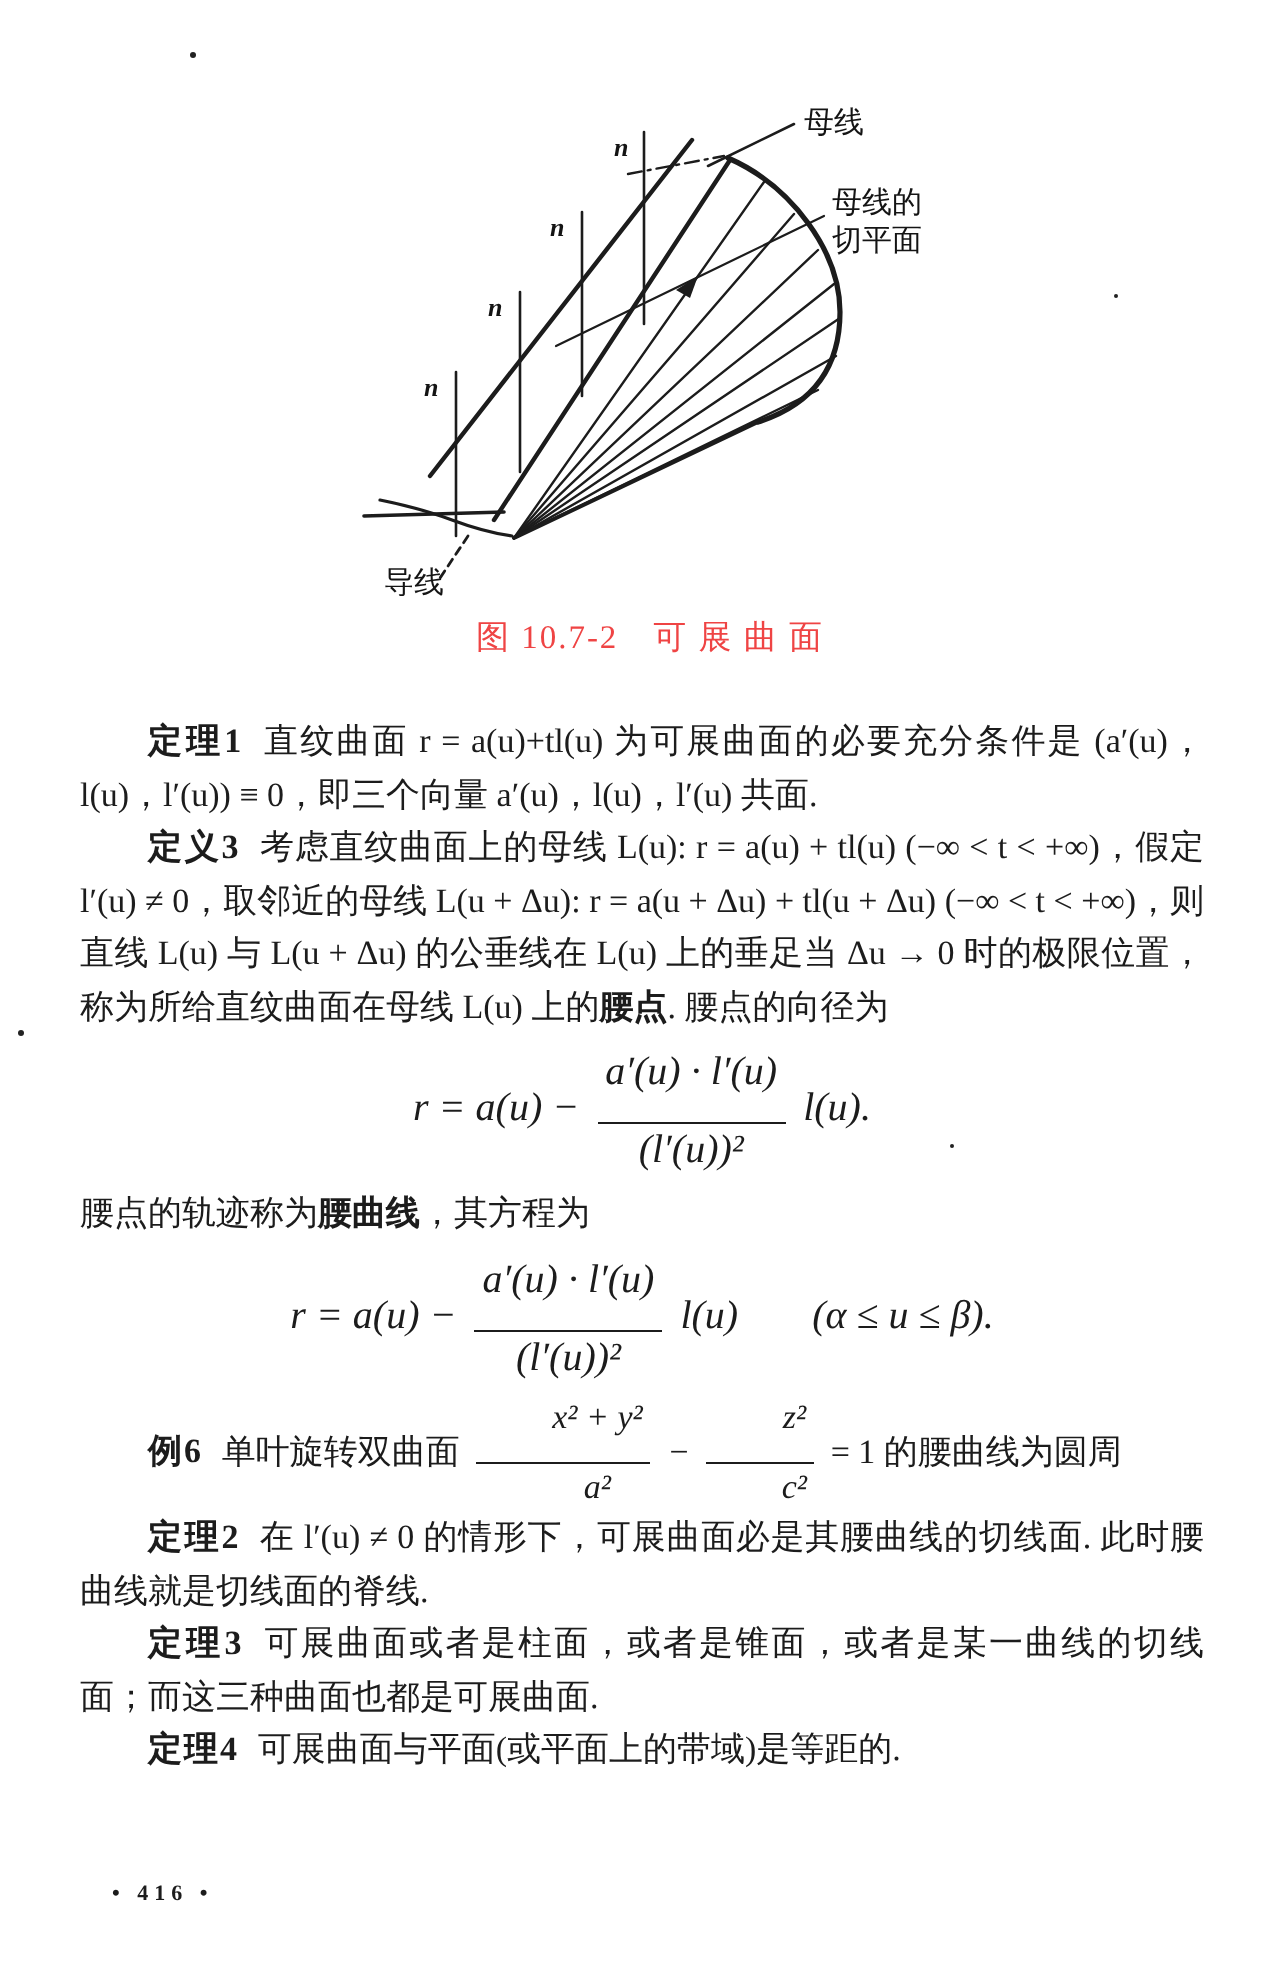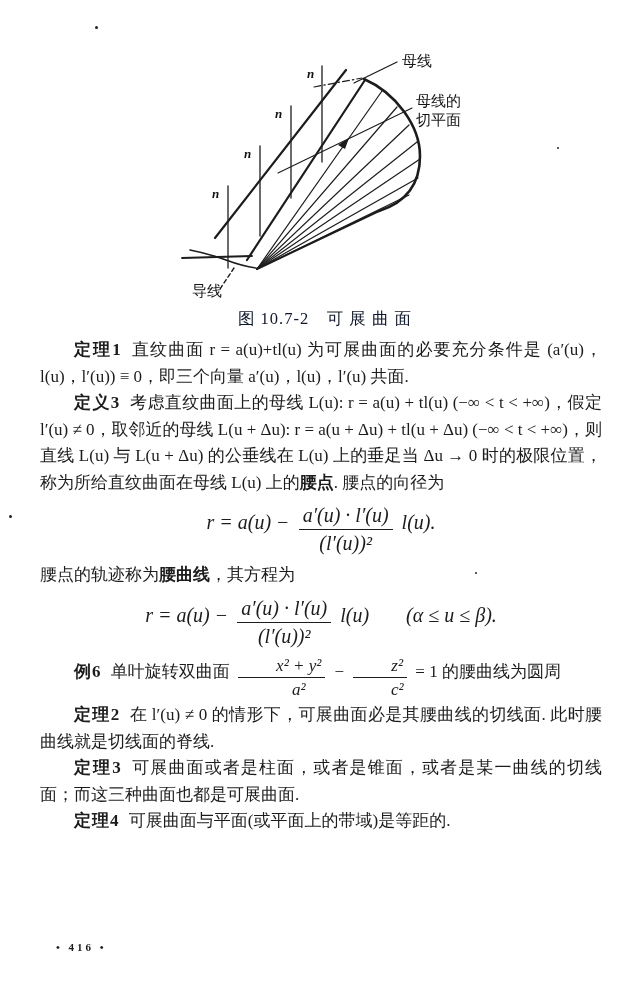"图 10.7-2 可 展 曲" .fig-caption { color: #0f172a -> #ef4444 }
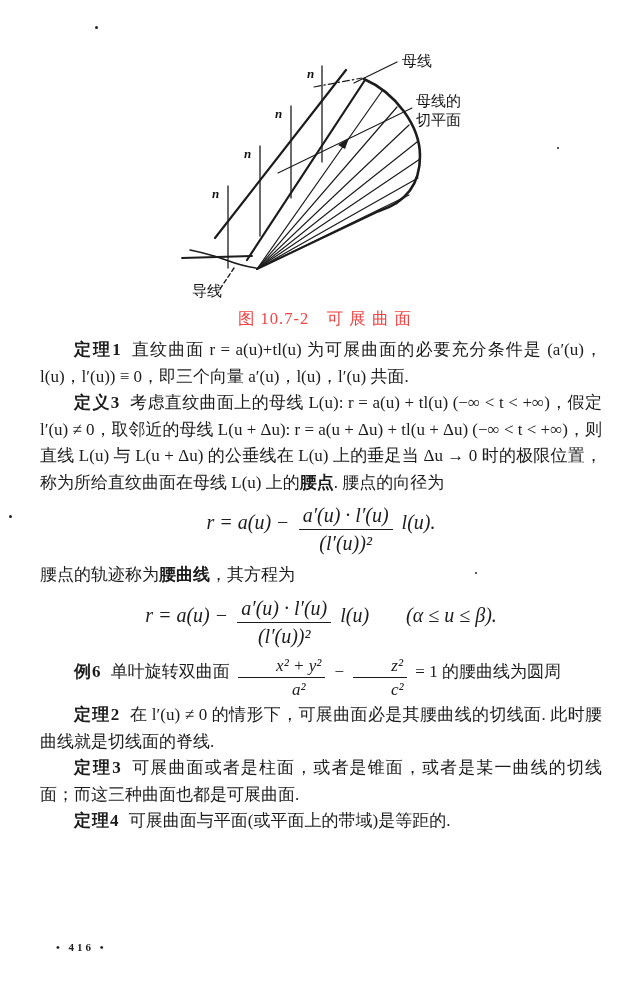"定理1 直纹曲面 r = a(u)+tl(u)" .text-area { top: 337px -> 358px }
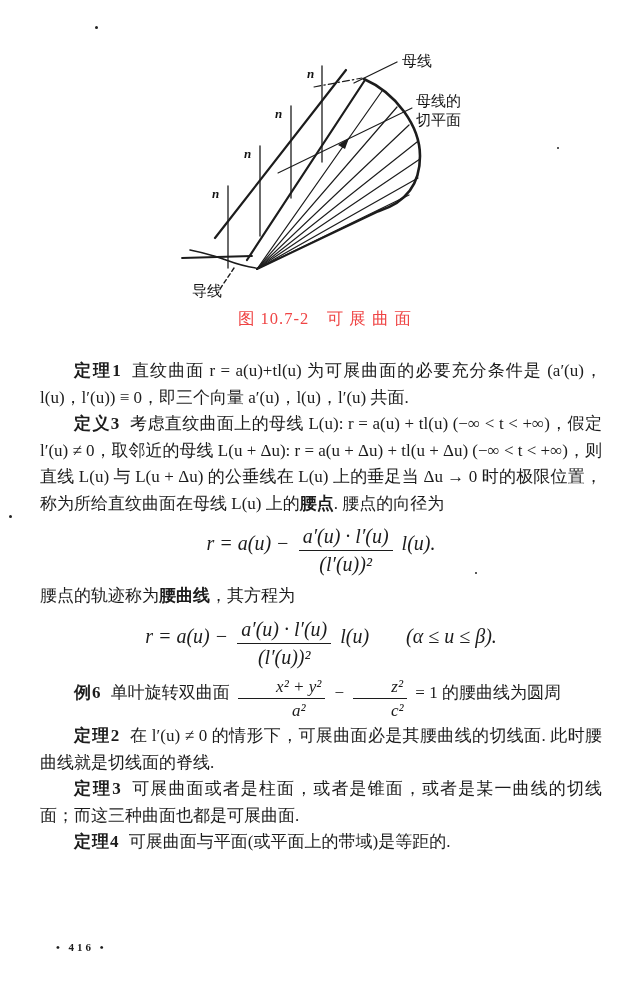"a′(u) · l′(u)" .frac .num { padding: 0 4px 1px 4px -> 0 4px 12px 4px }
